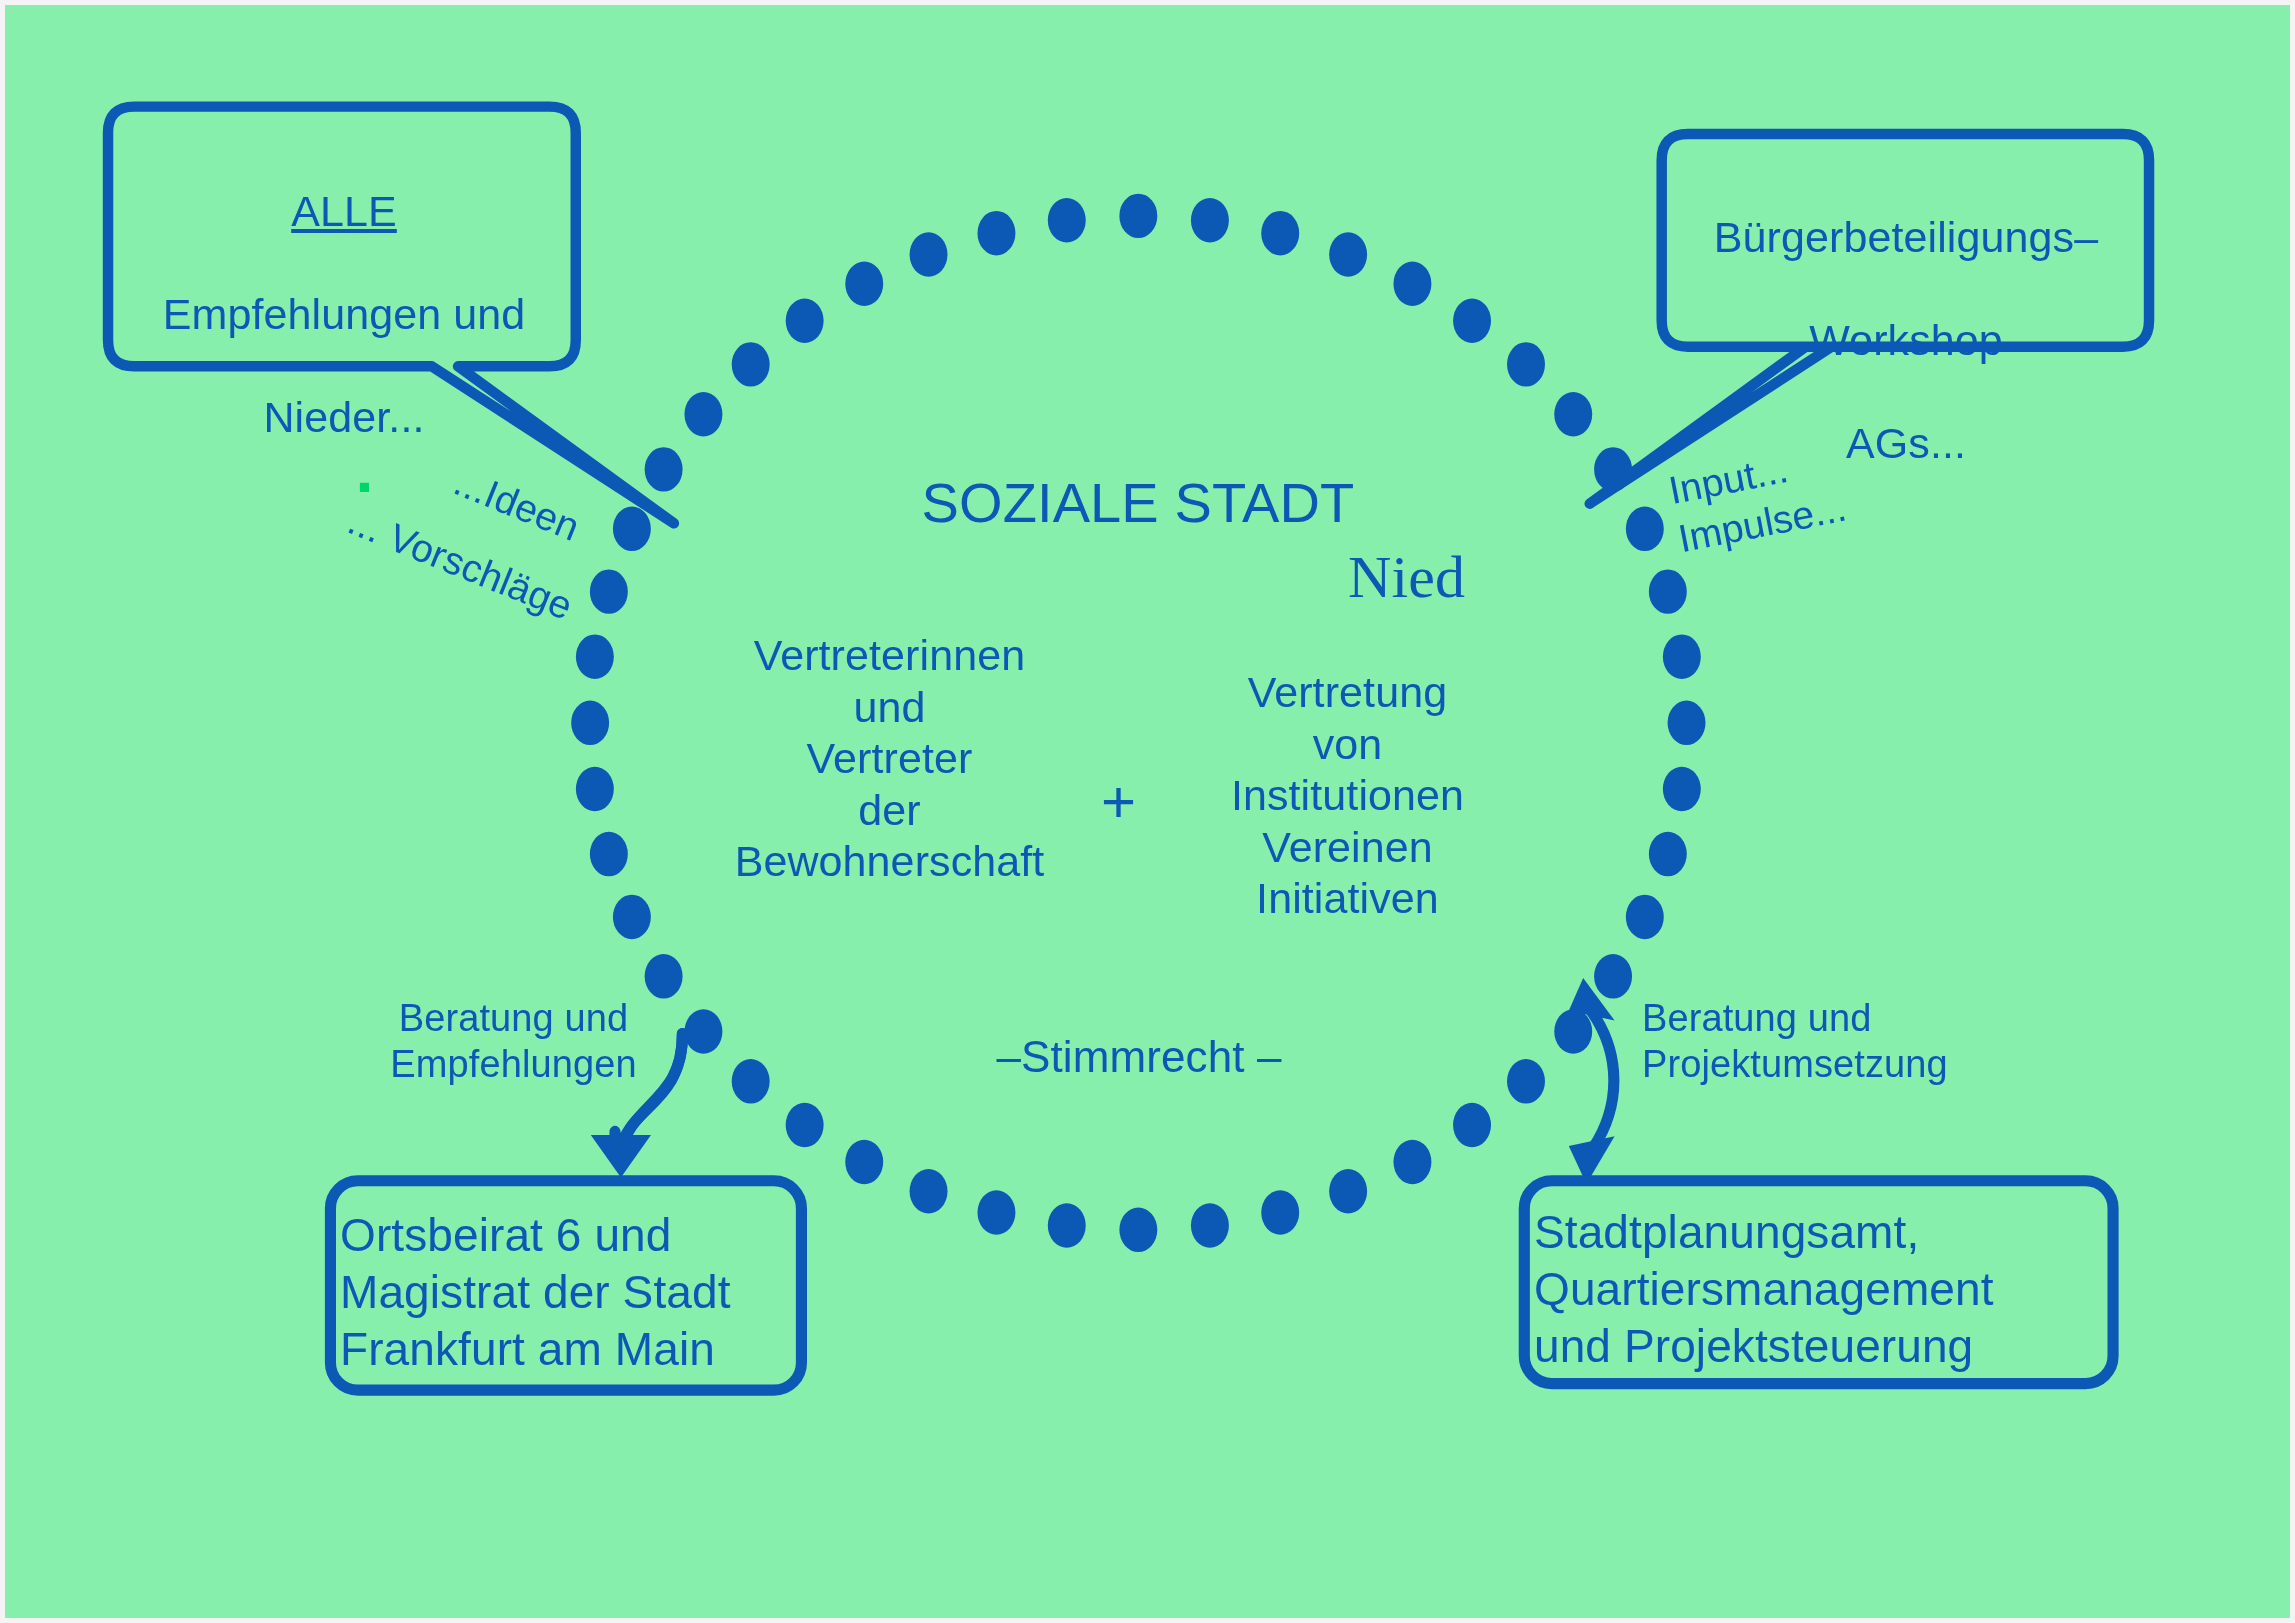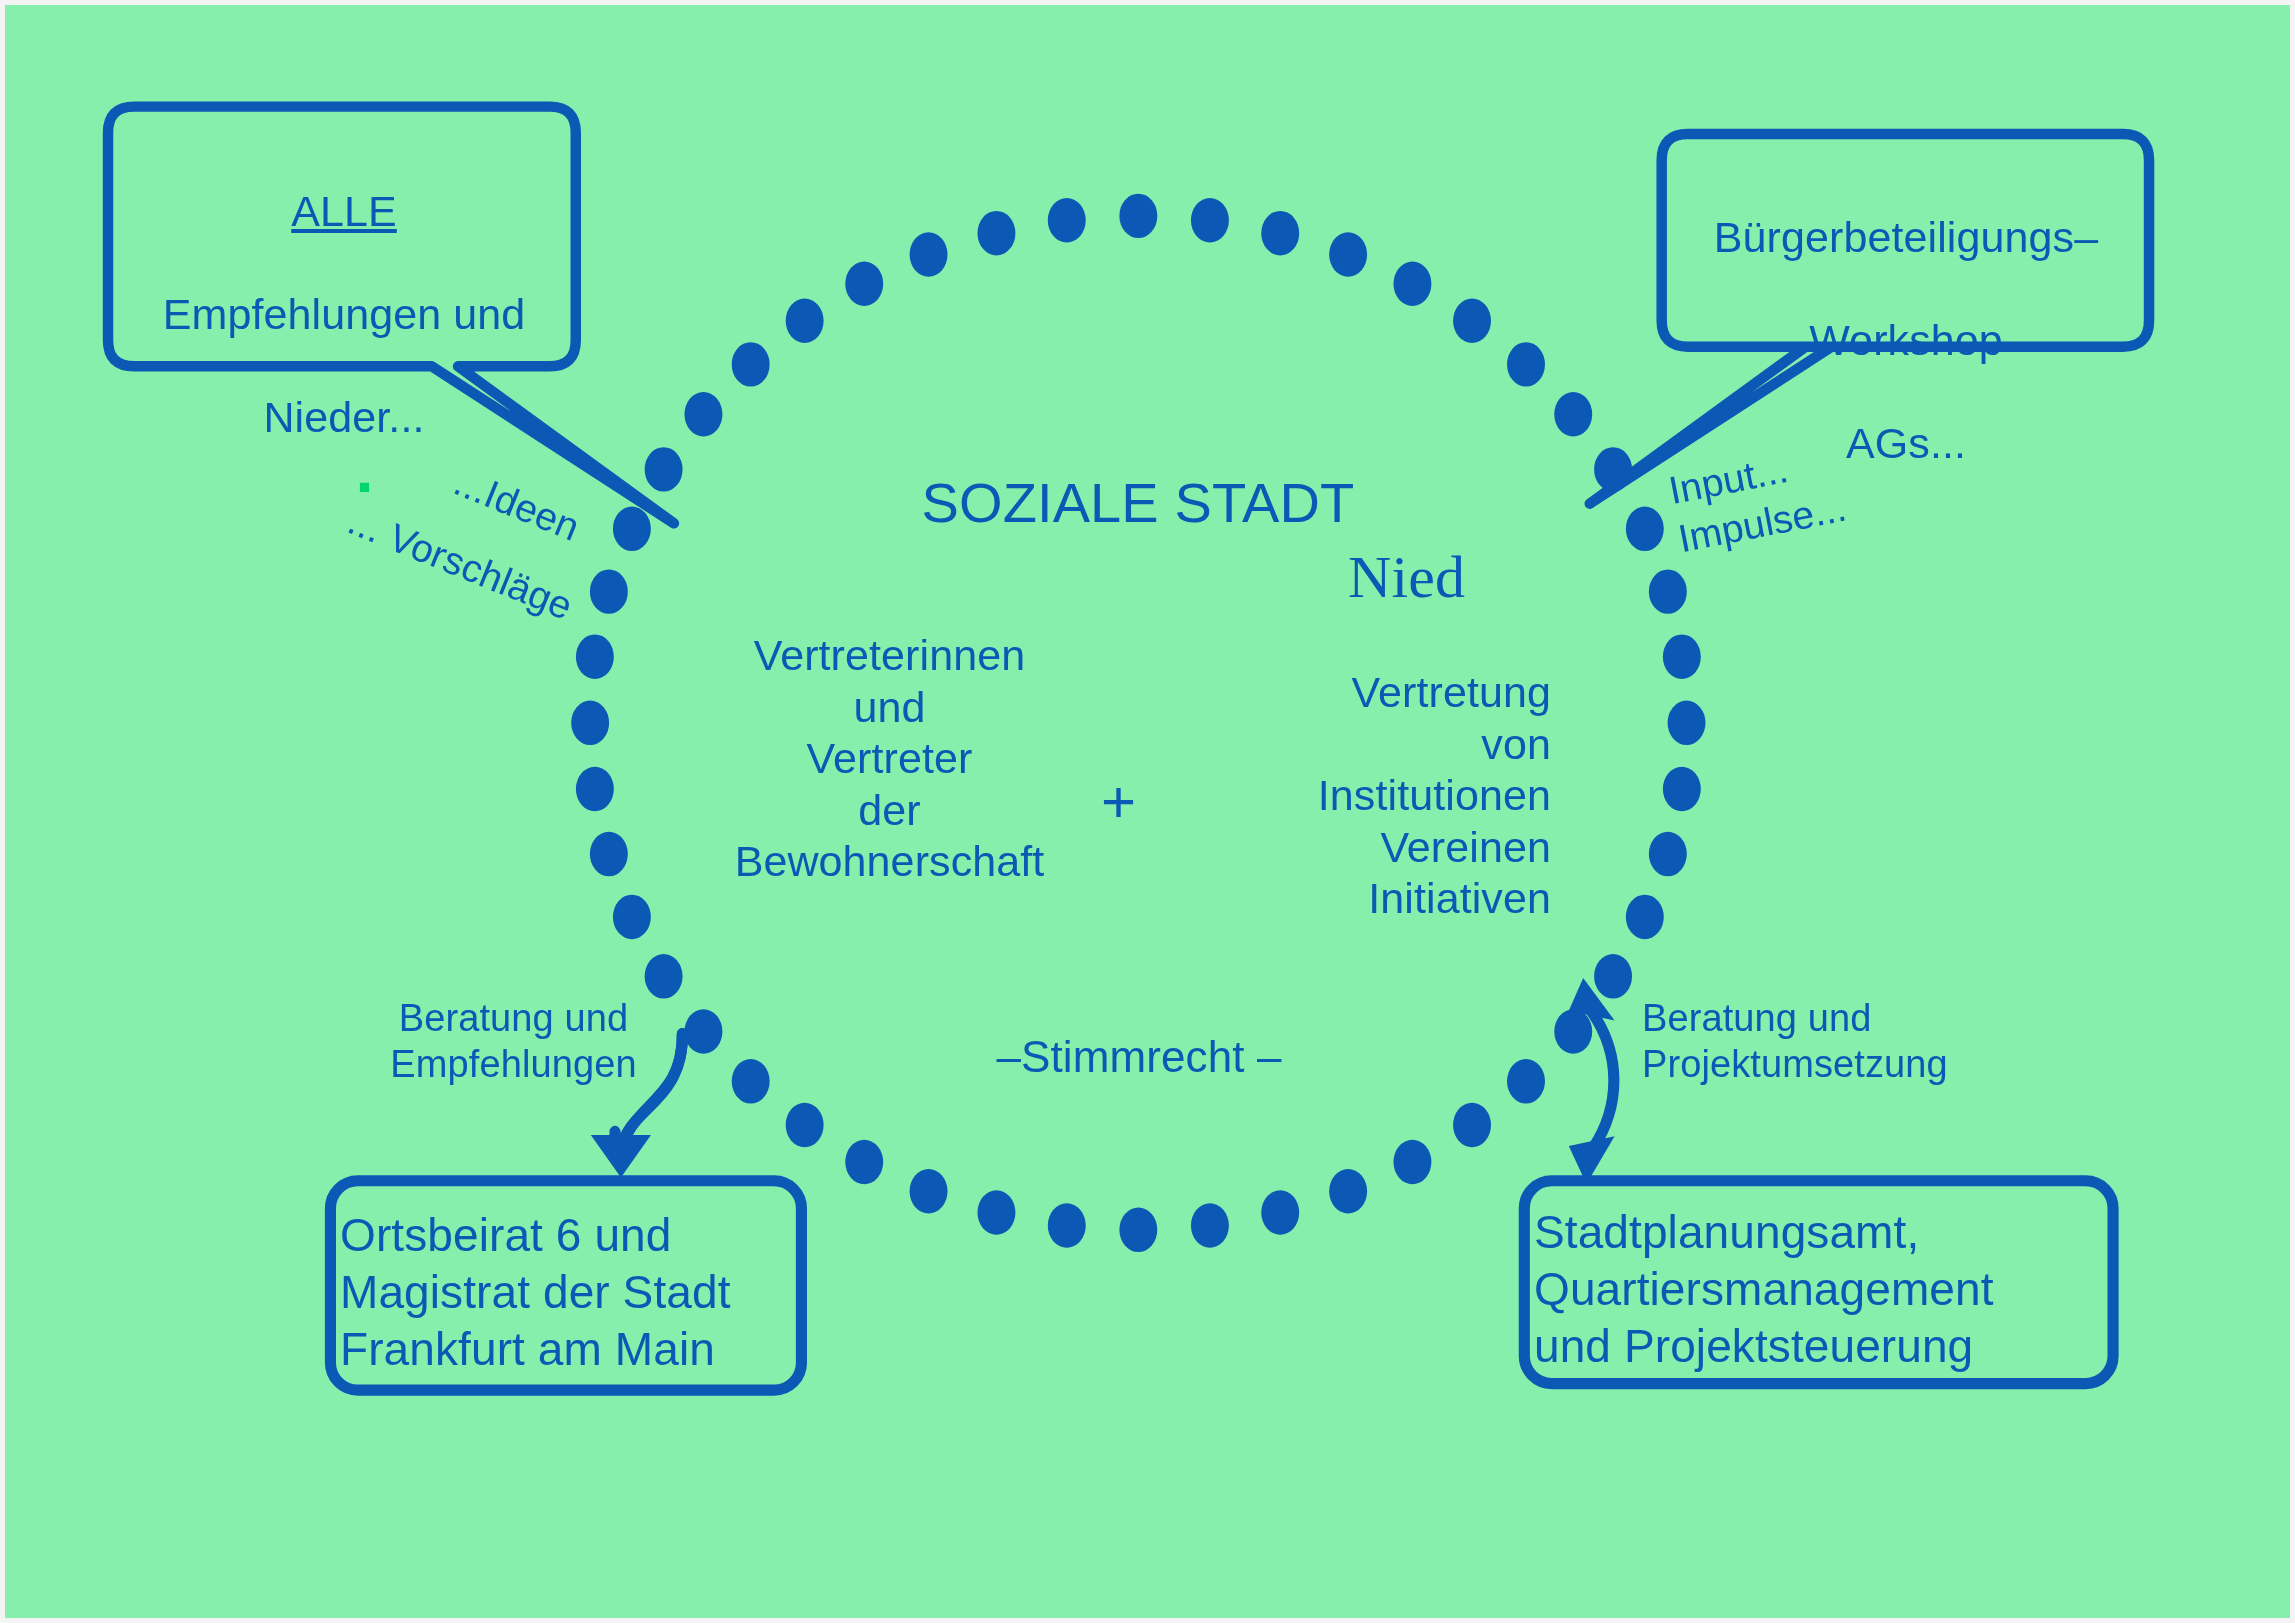"Vertretung" div.txt { left: 1198px -> 1171px; text-align: right -> none }
